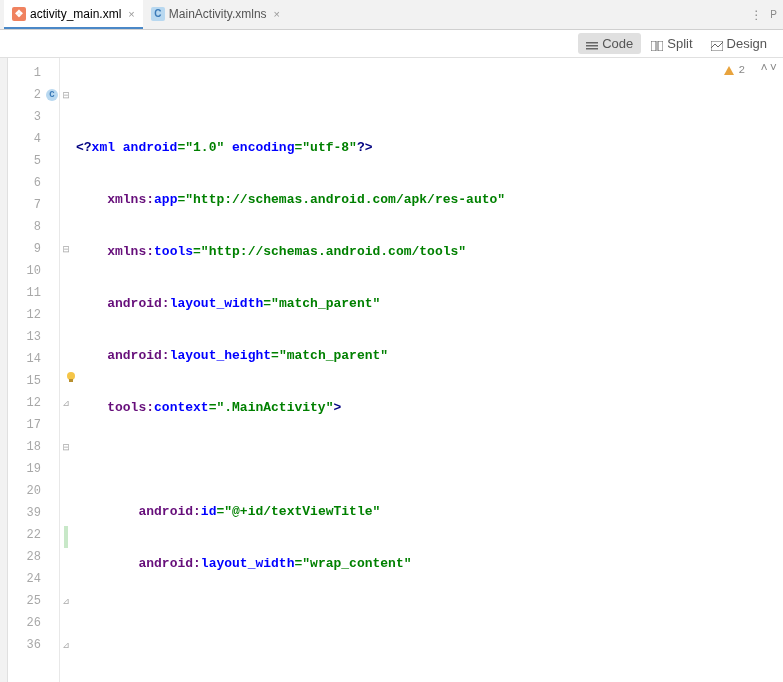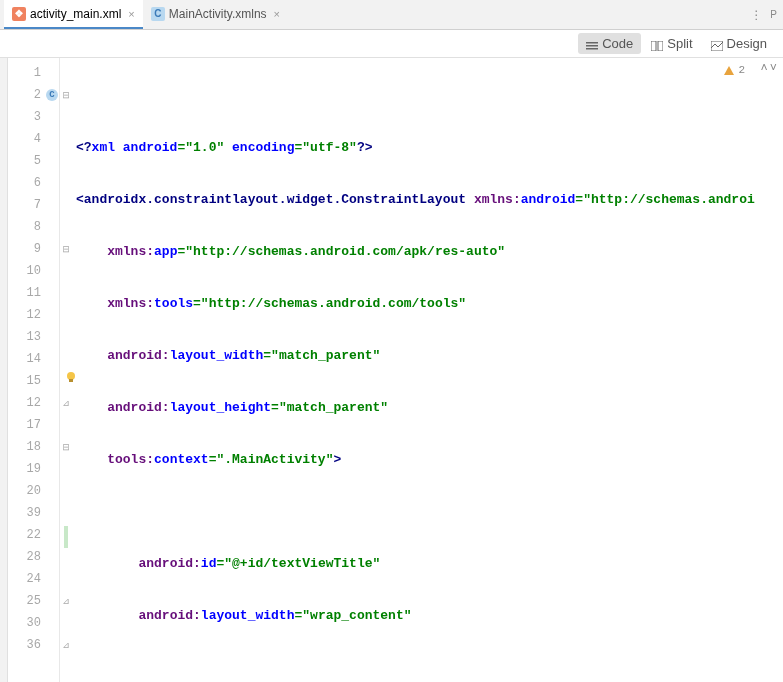"<androidx.constraintlayout.widget.Constr" div.code-line { html: <div><span>&lt;</span><span>androidx.constraintlayout.widget.ConstraintLayout </span><span>xmlns:</span><span>android</span><span>=</span><span>"http://schemas.androi</span></div> -> none }
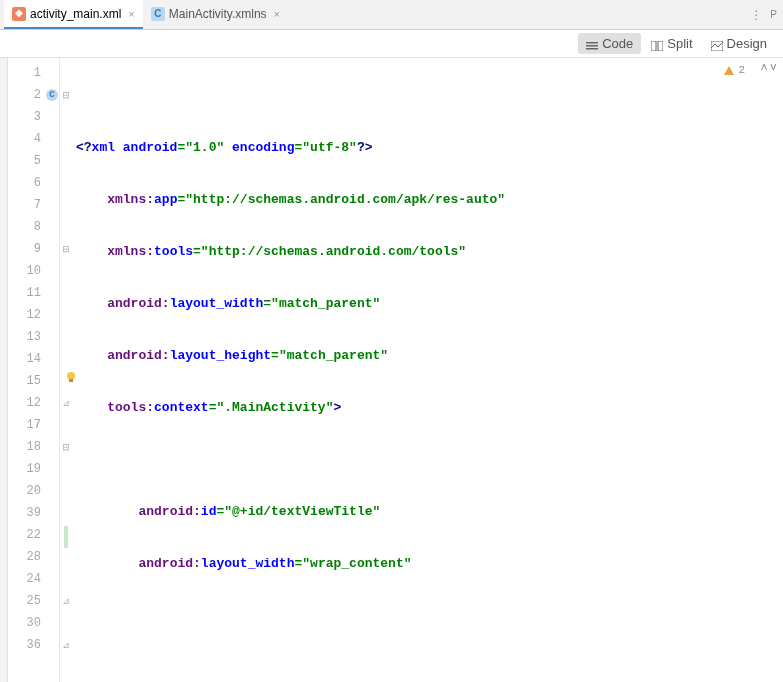"30" div.gutter-line { text: 30 -> 26 }
